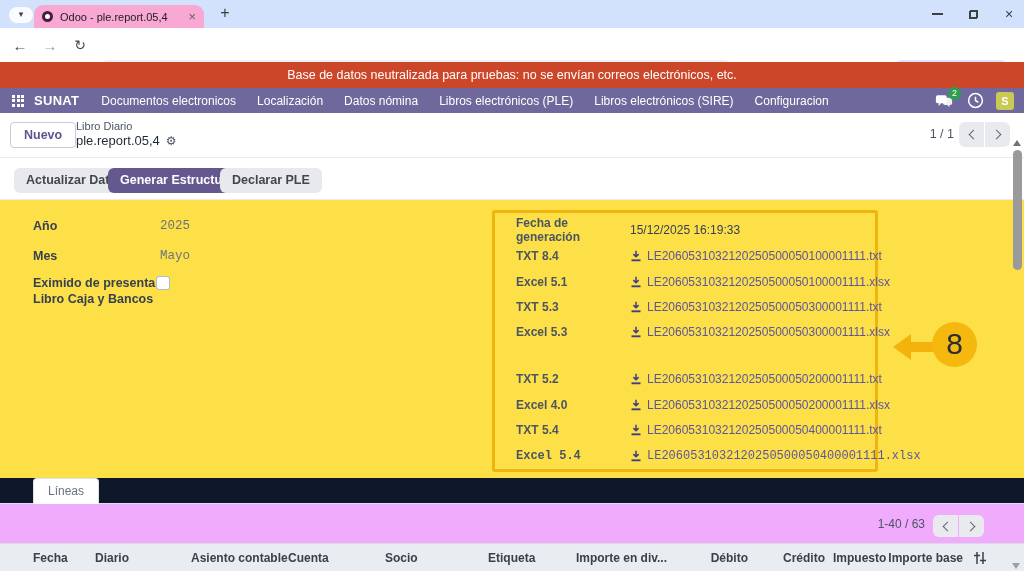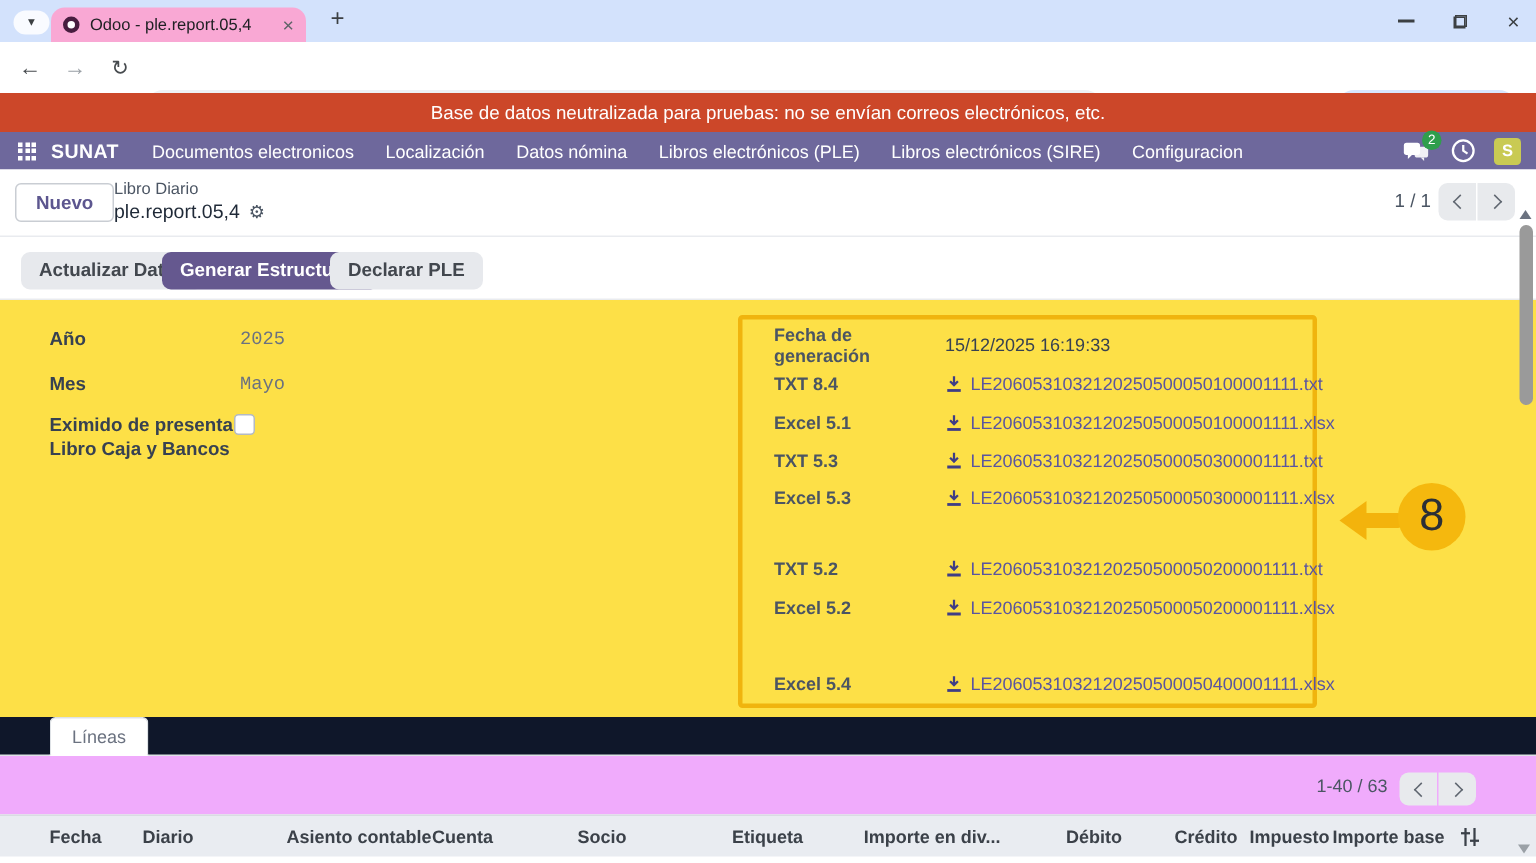"Excel 5.2" span.gen-label { text: 5.2 -> 4.0 }
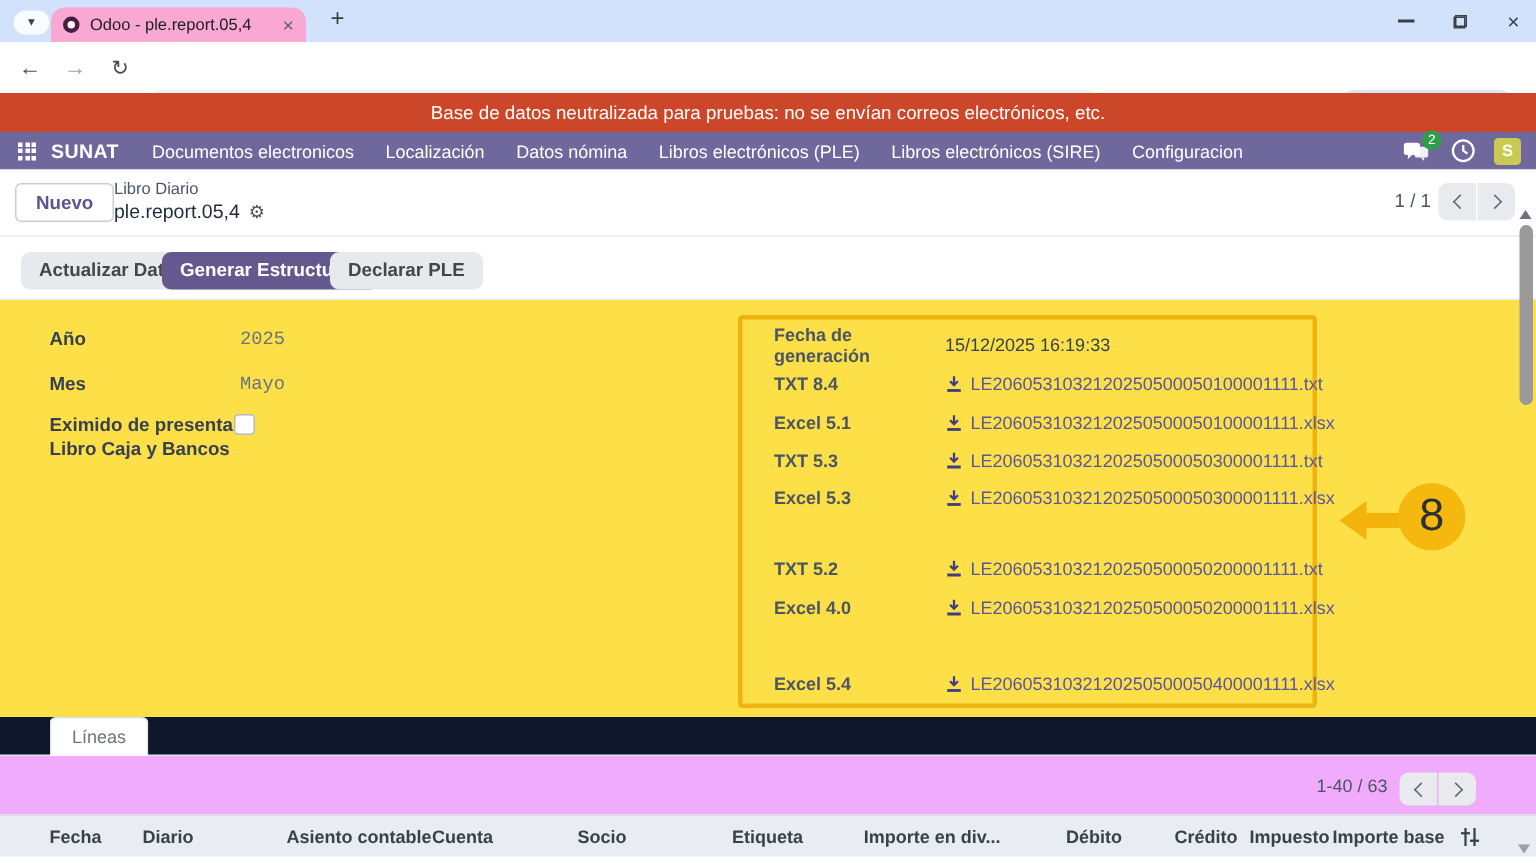"TXT 5.4" div.gen-row { html: none -> <div> <span>TXT 5.4</span> <span> <svg> <path></path> <path></path> </svg> </span> <span>LE2060531032120250500050400001111.txt</span> </div> }
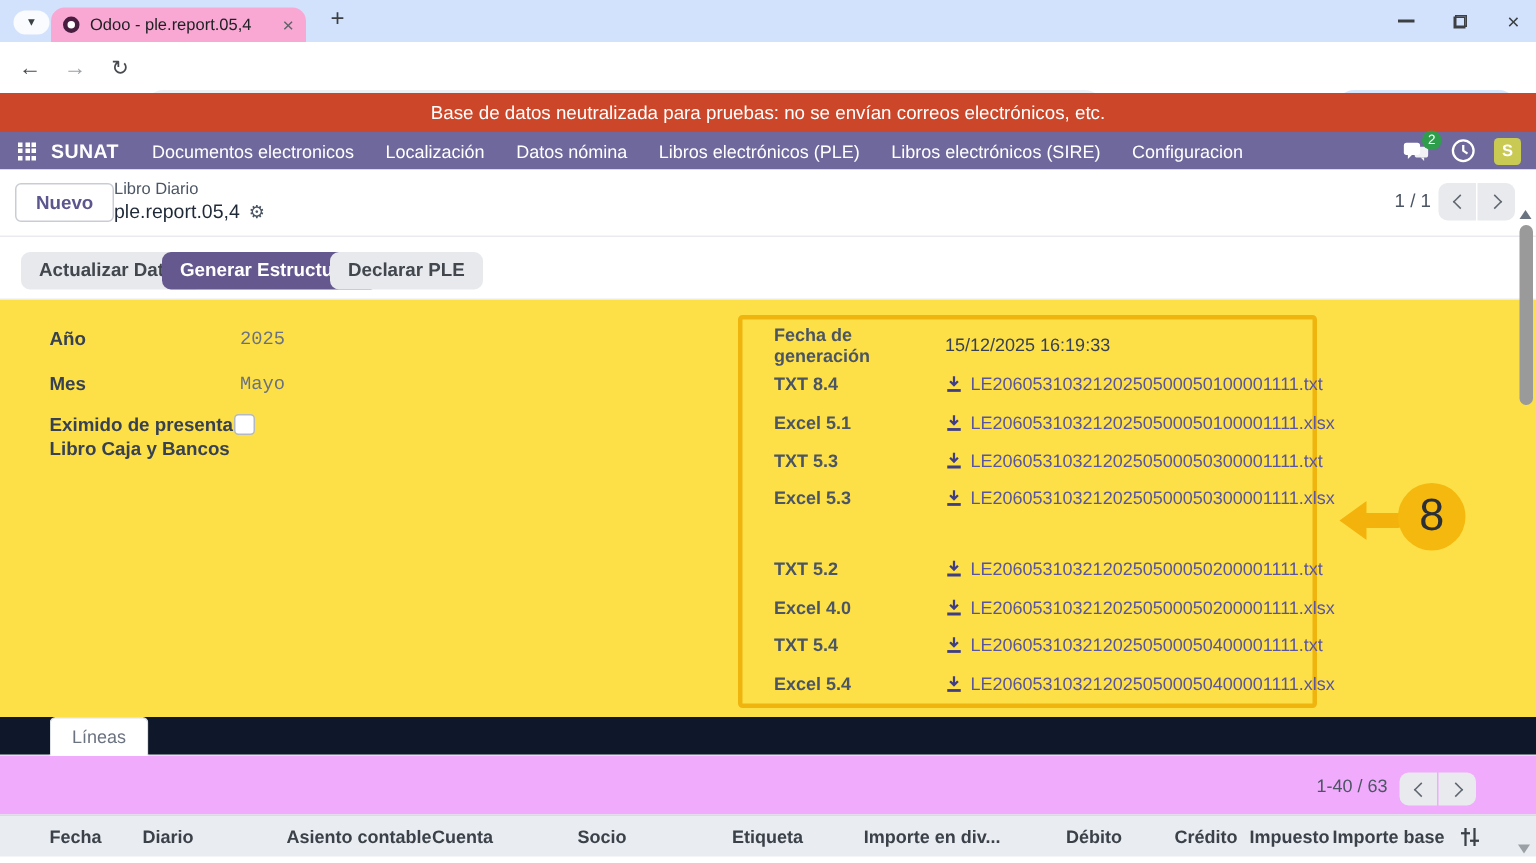"Excel 5.4" div.gen-row { font-family: none -> Liberation Mono, monospace }
